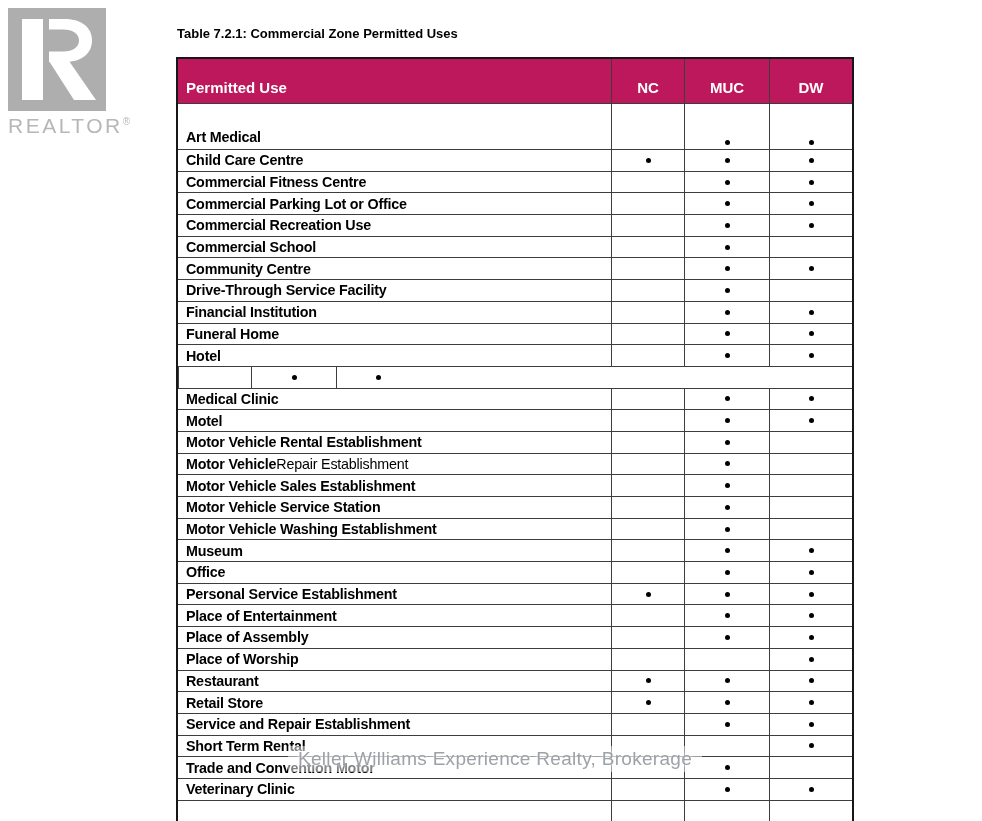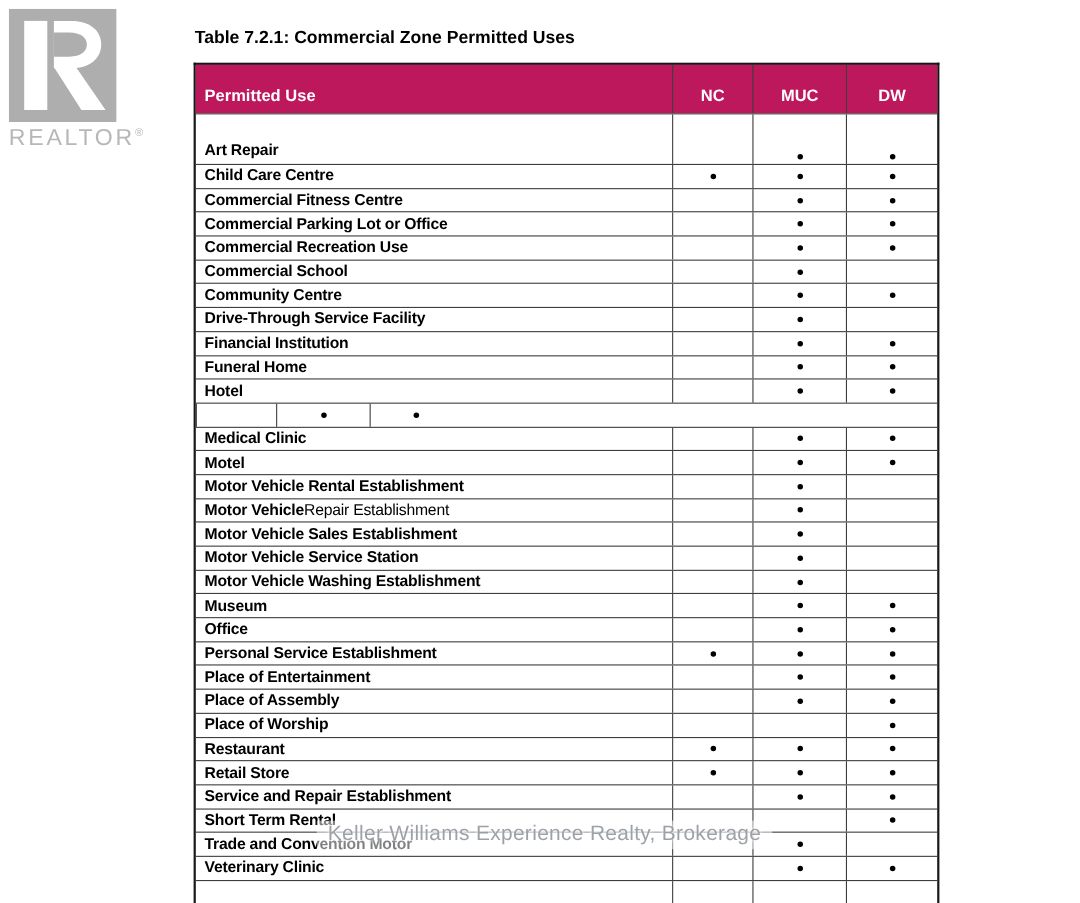"Table 7.2.1: Commercial Zone Permitted" .title { font-size: 16px -> 13px }
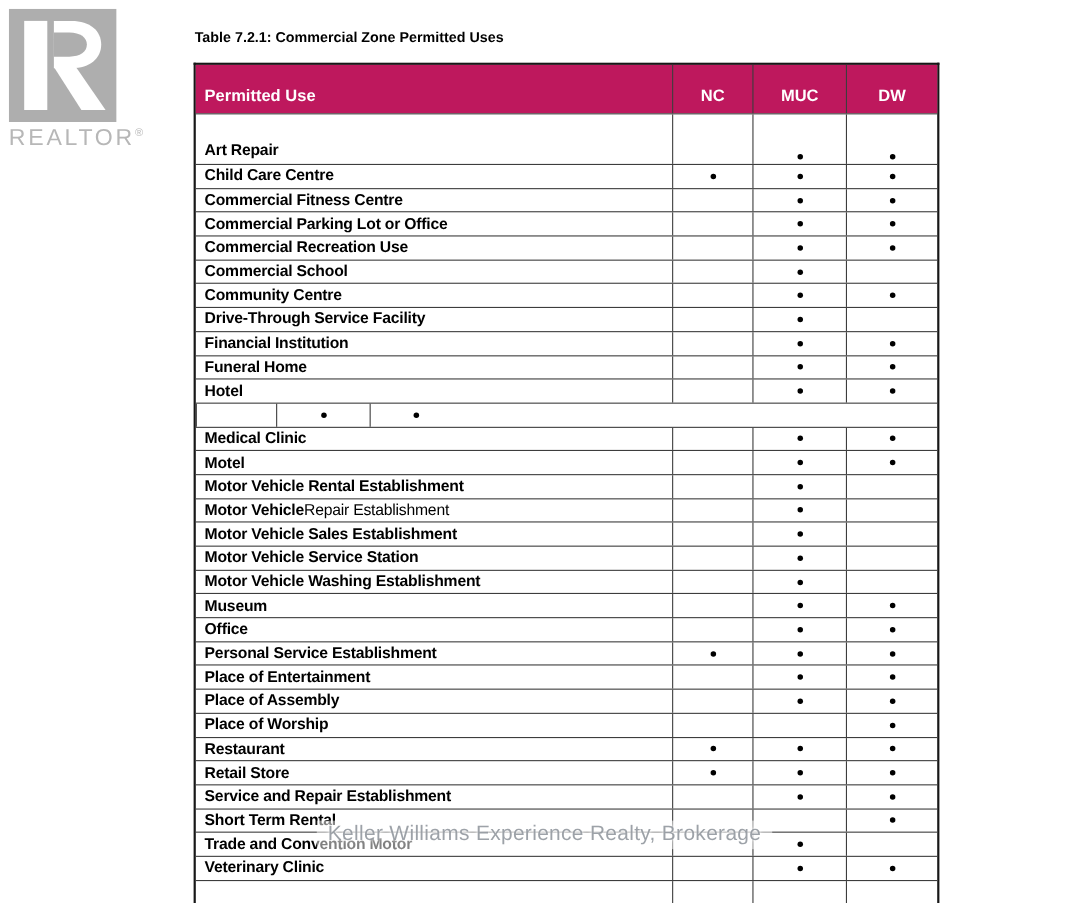"Art Repair" span { text: Repair -> Medical }
